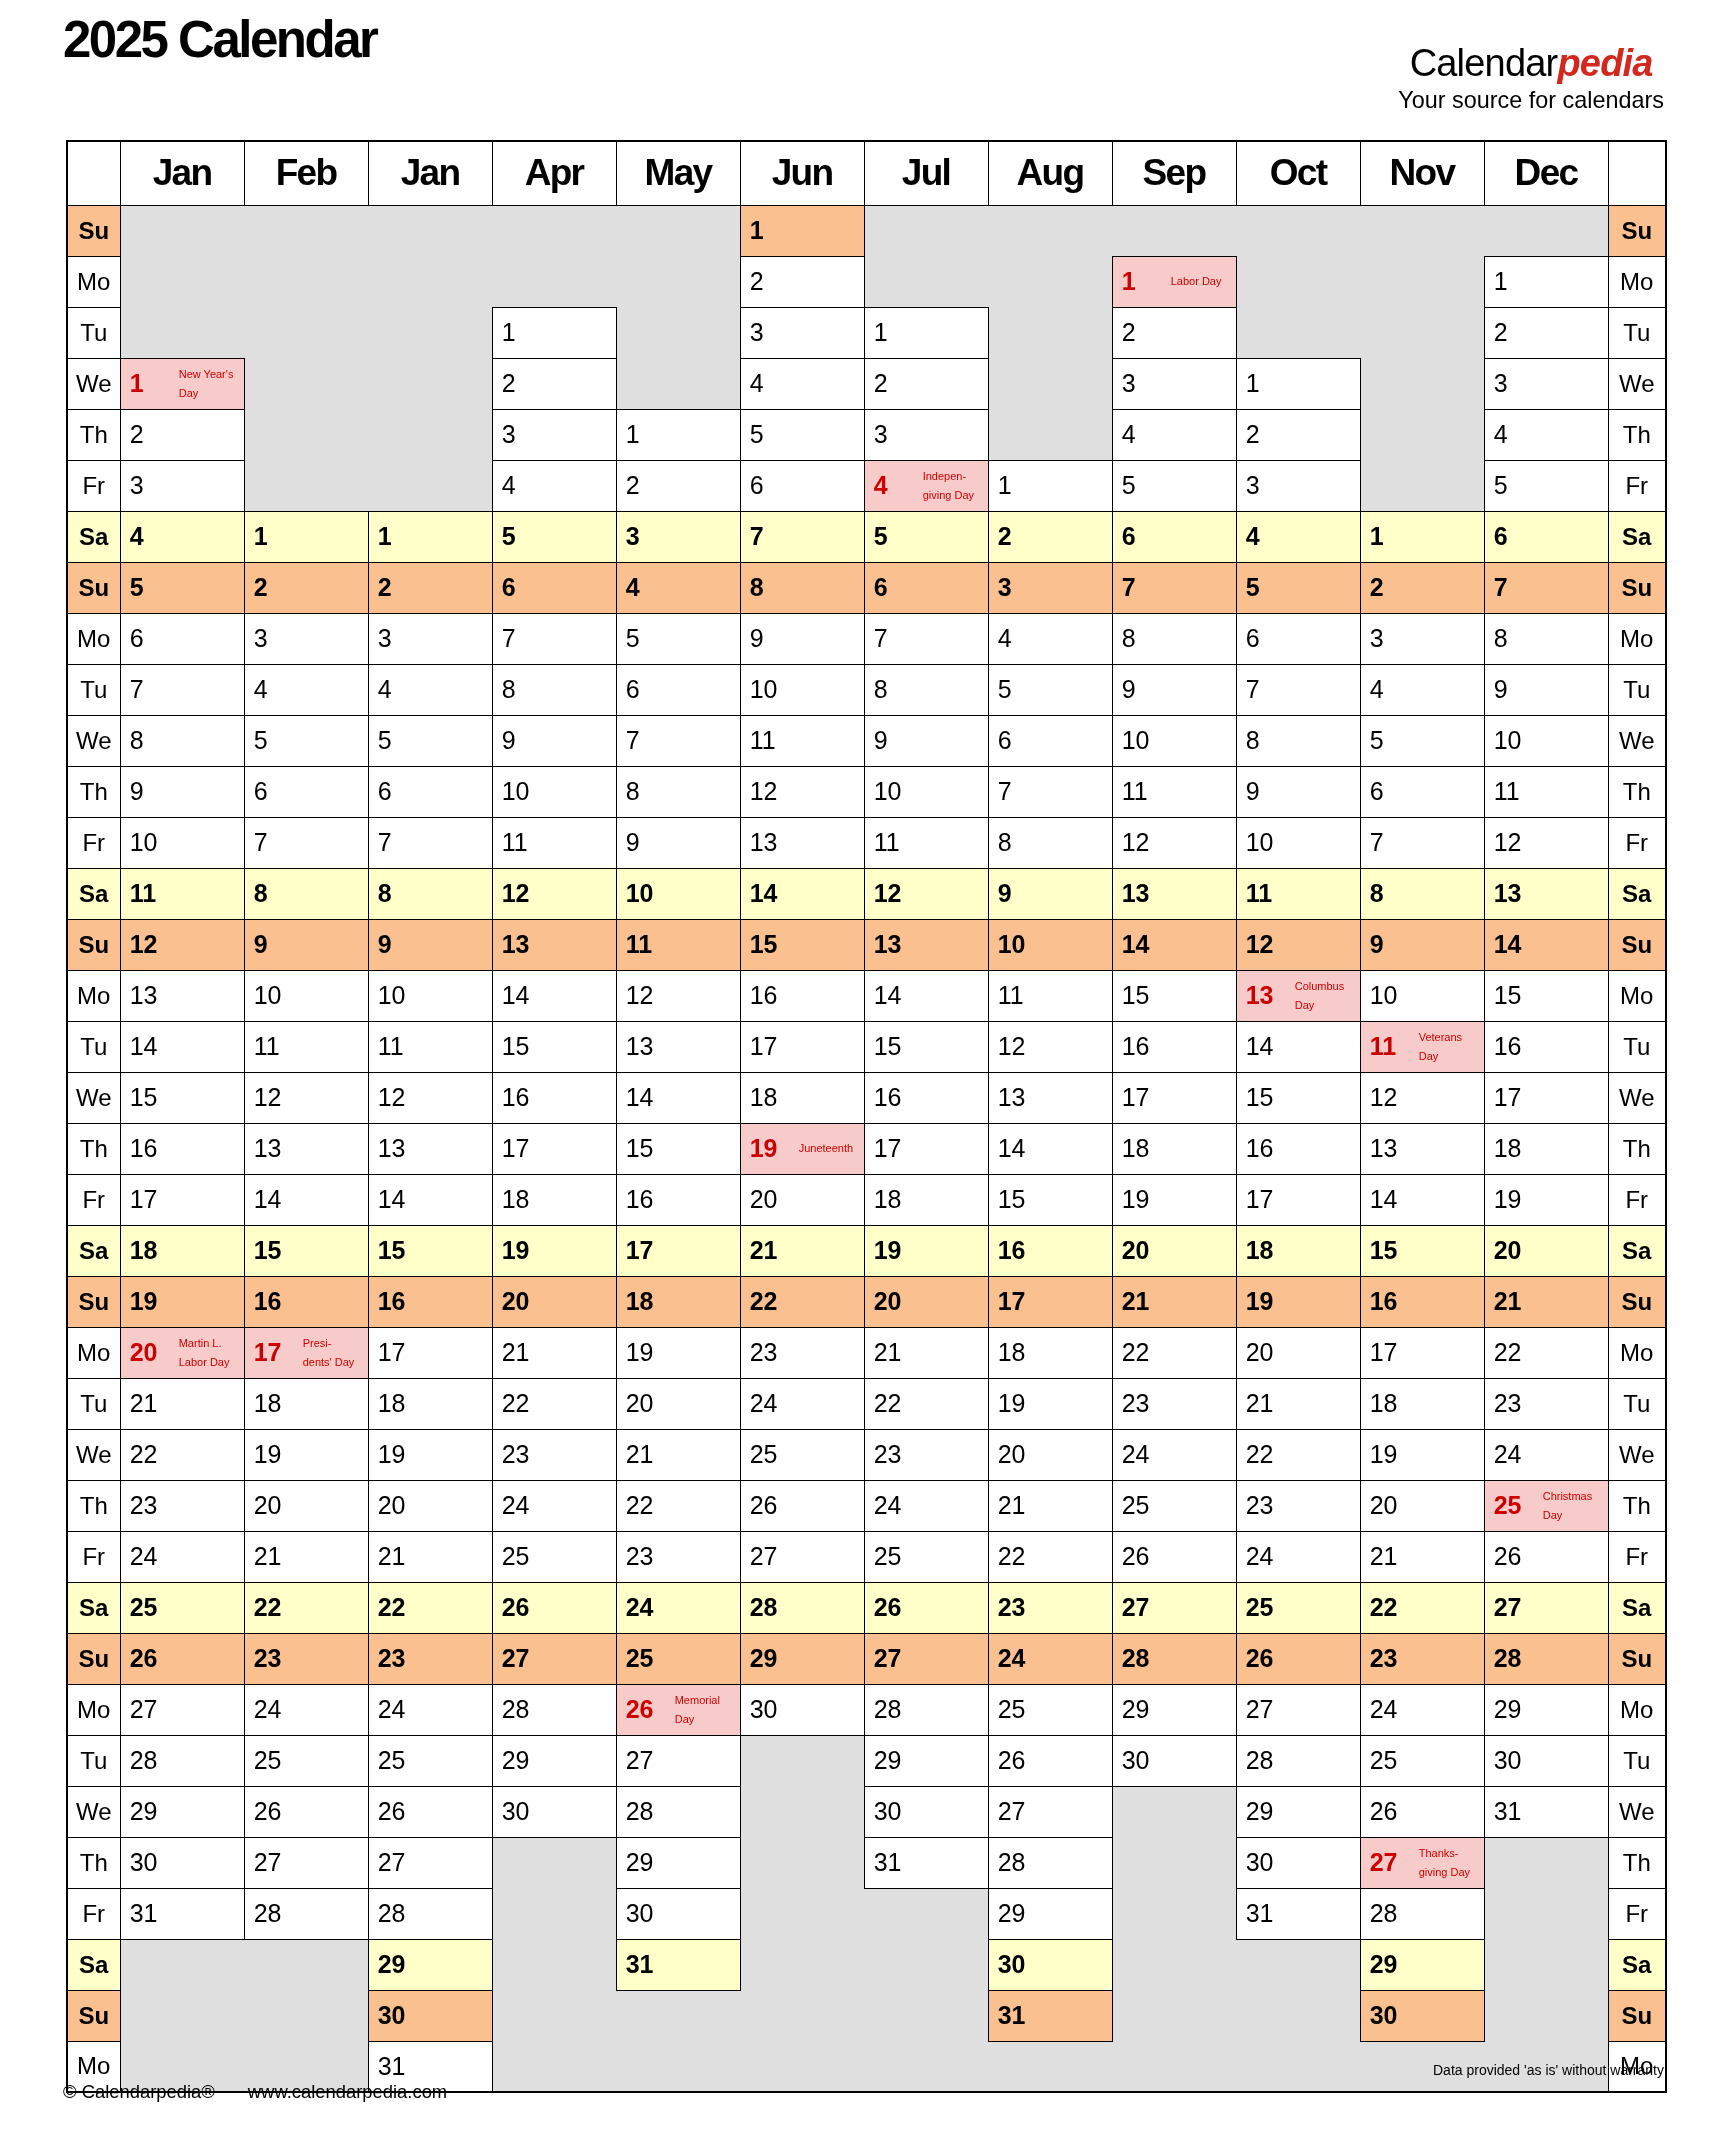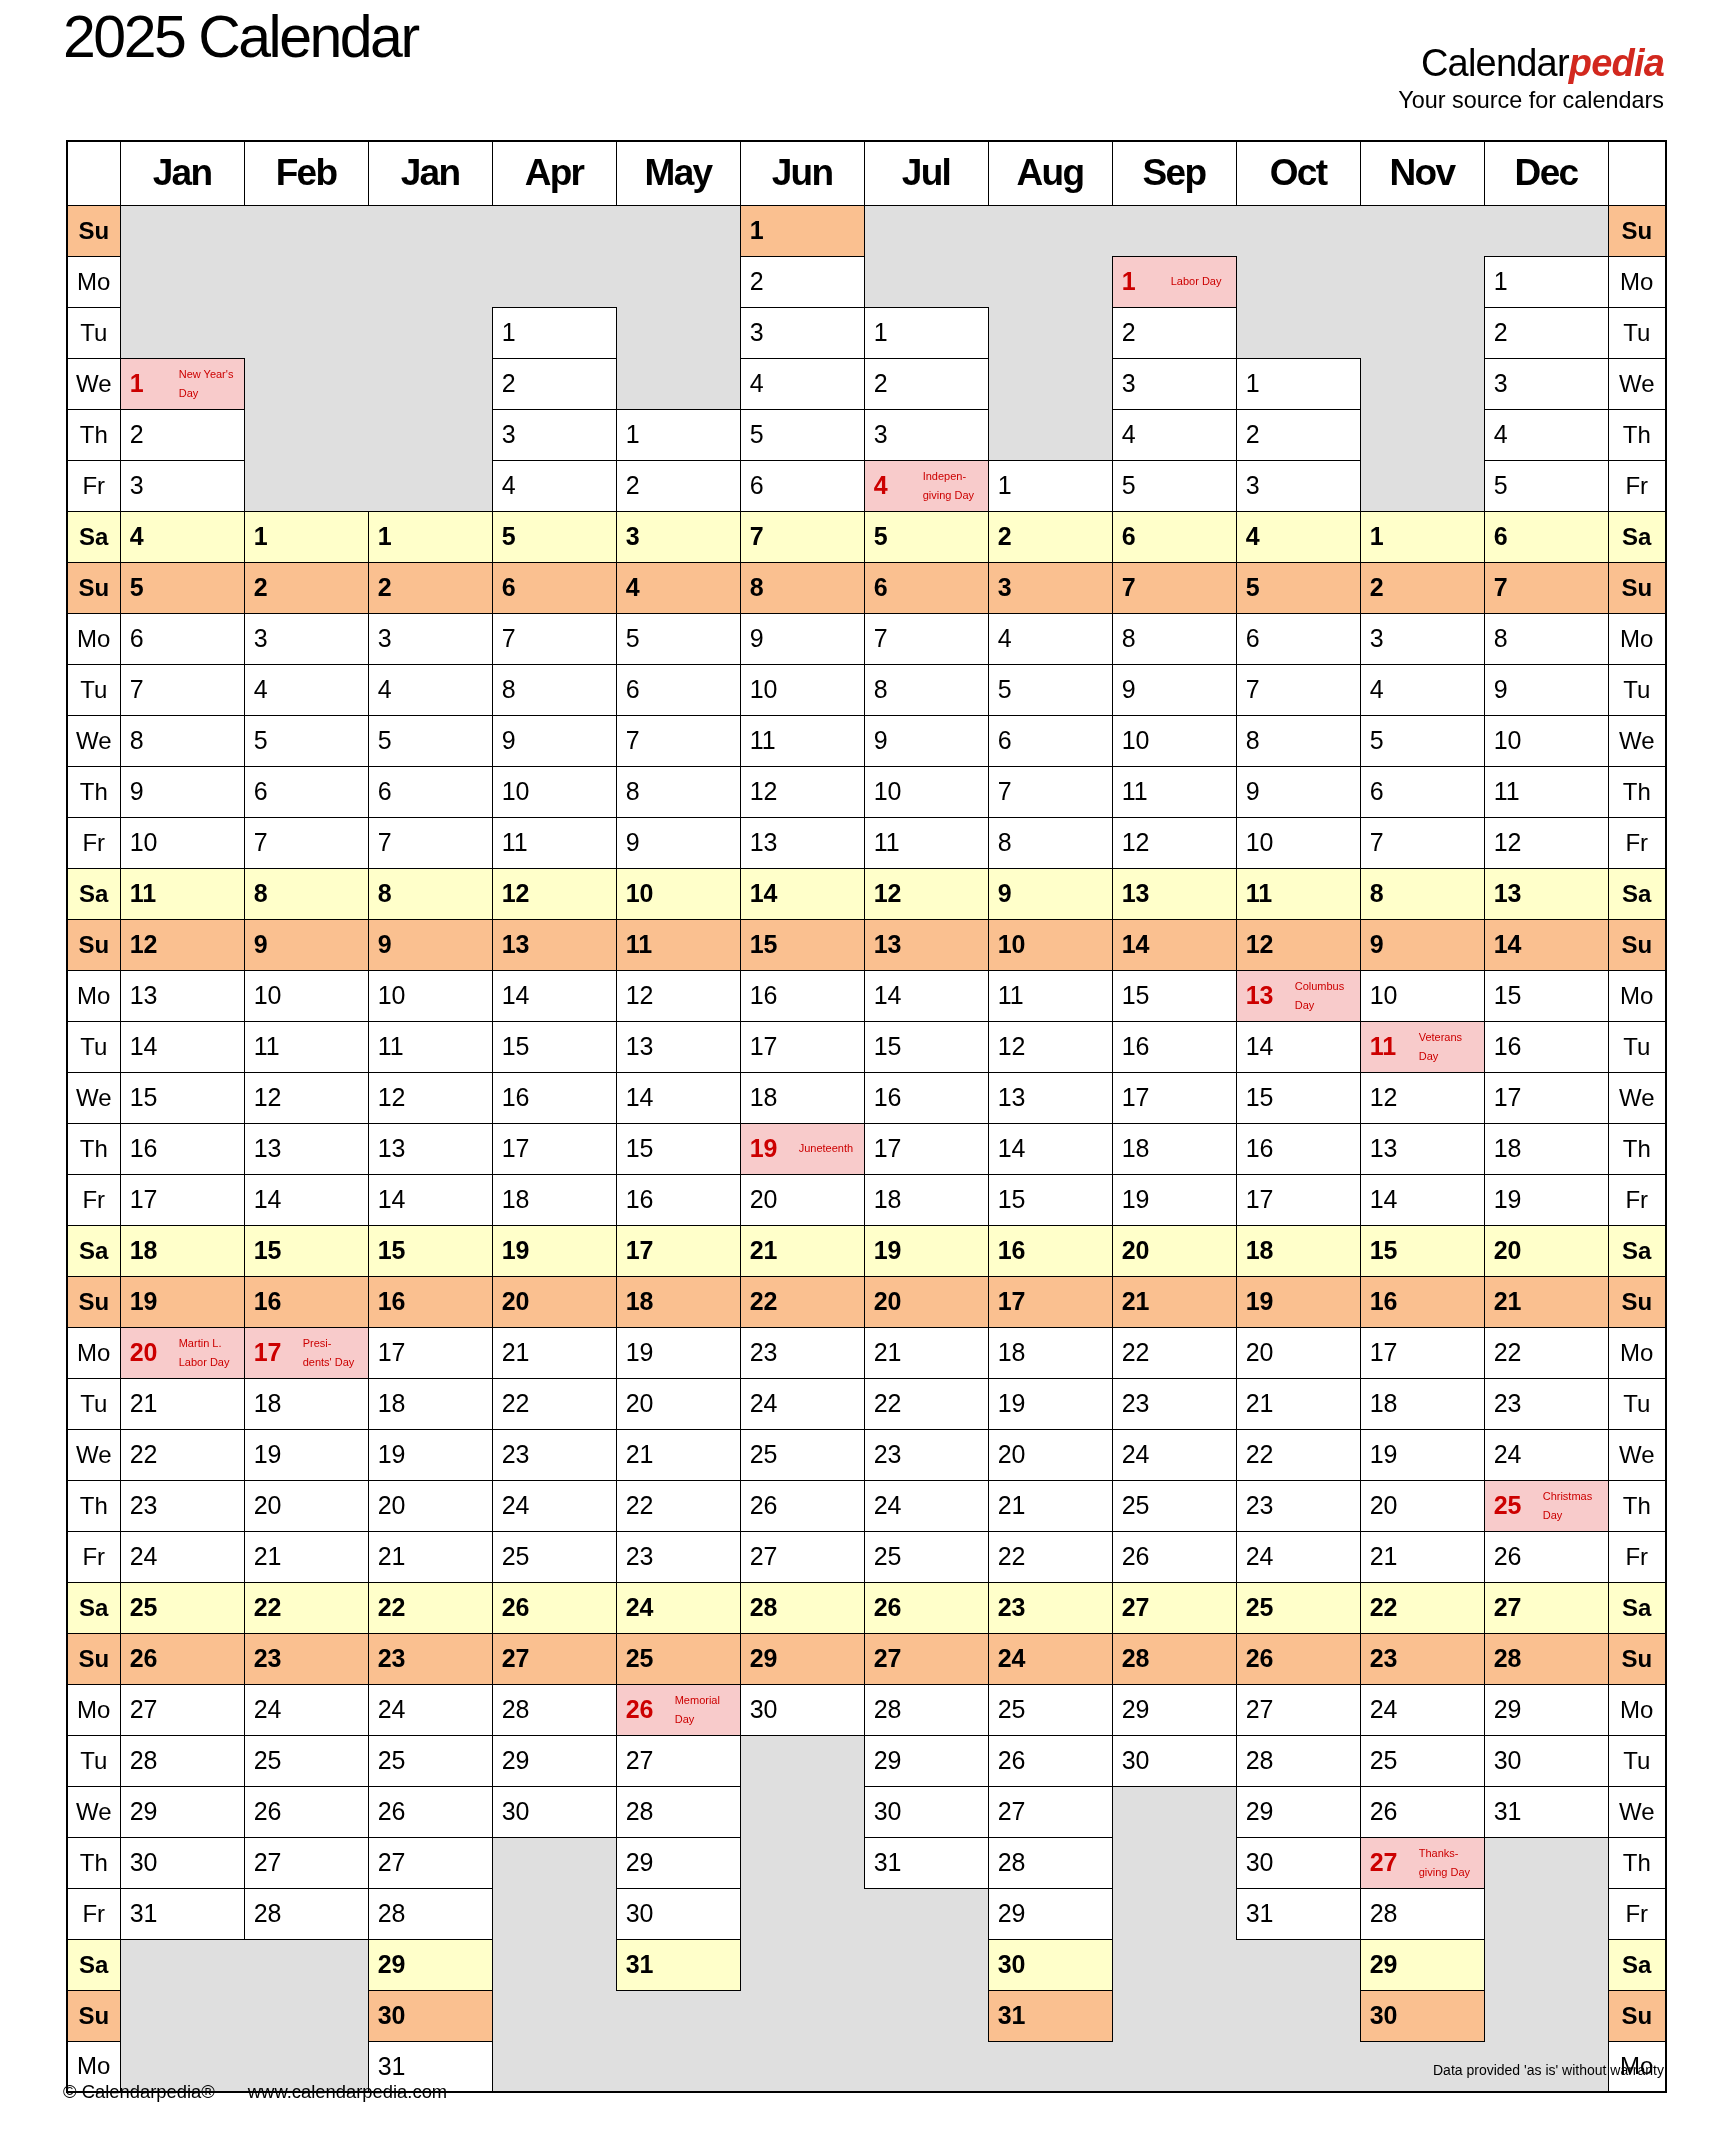"2025 Calendar" .title { font-size: 59px -> 51px; font-weight: normal -> bold; top: 3px -> 10px }
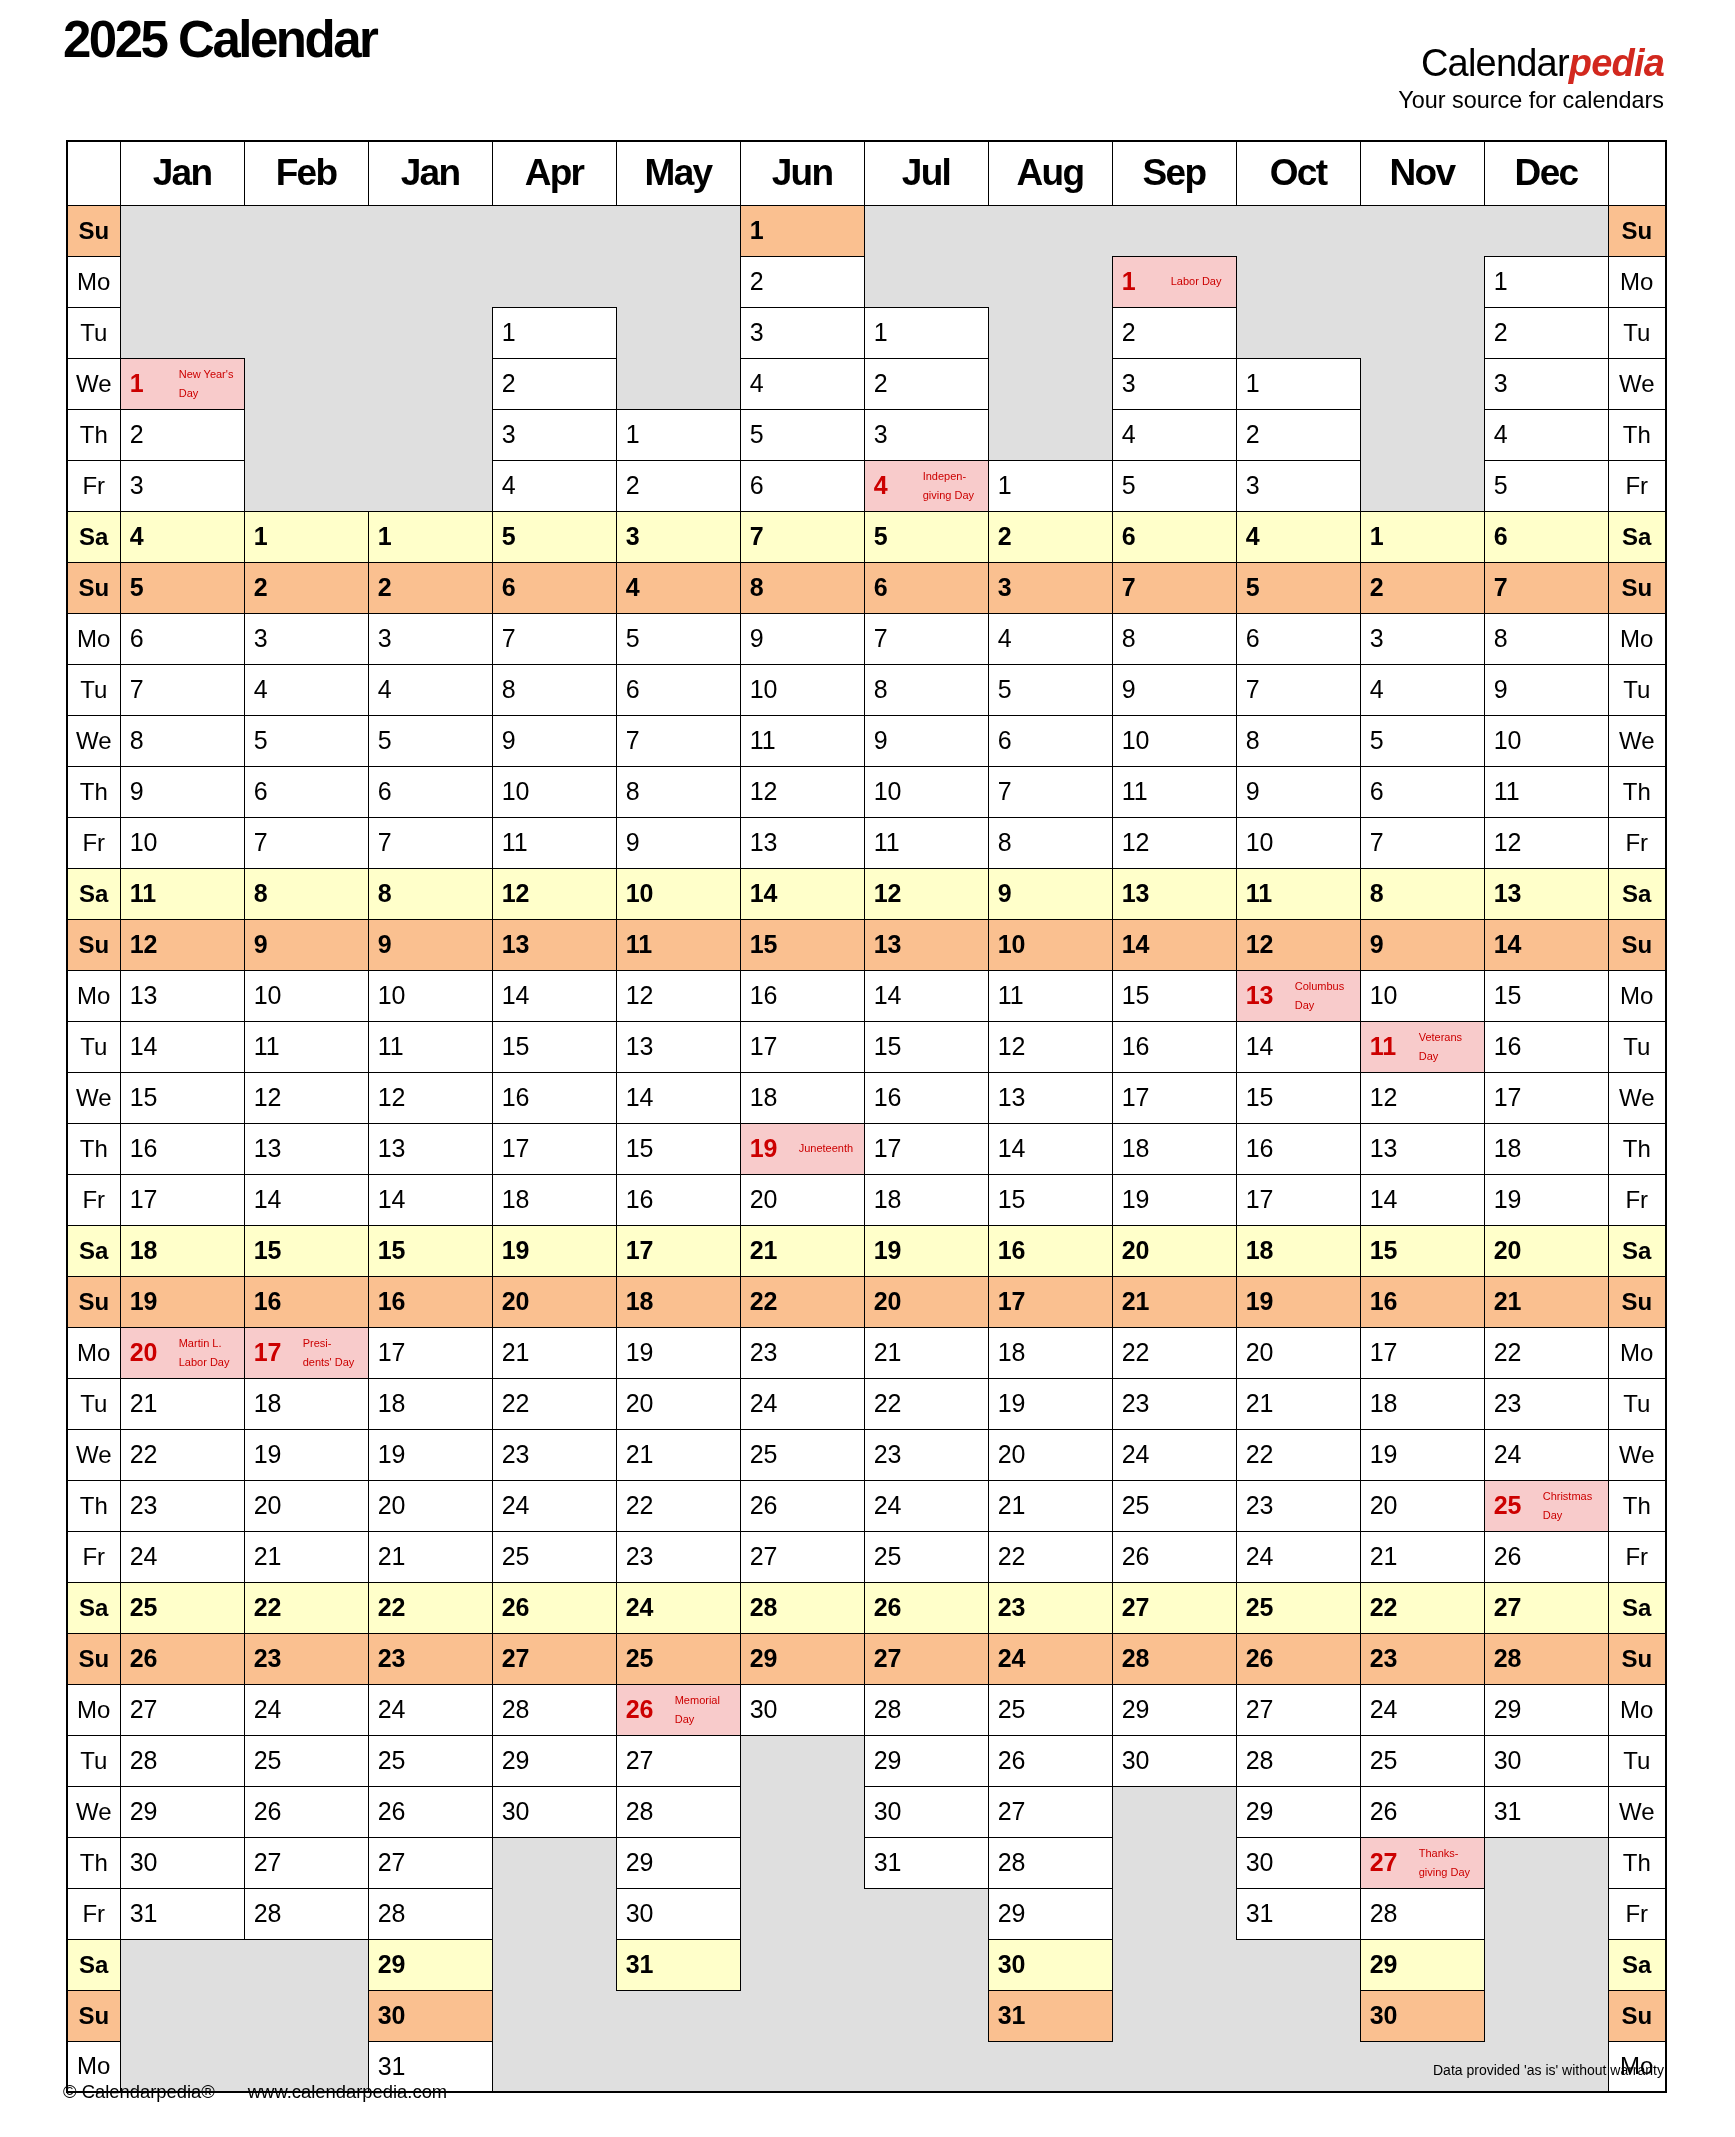"Calendarpedia" .logo { text-align: right -> center }
